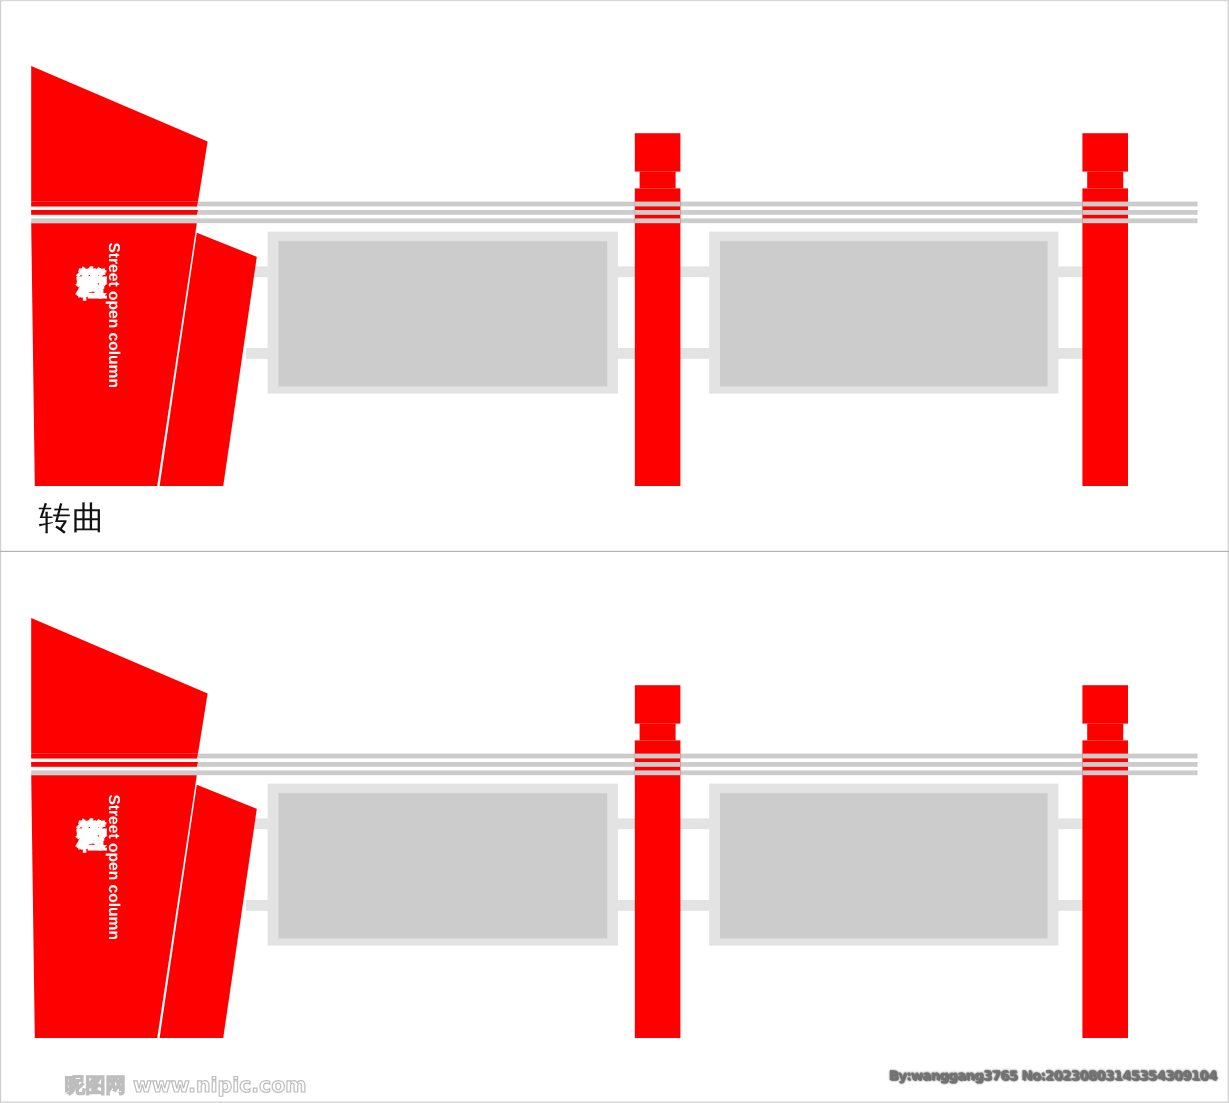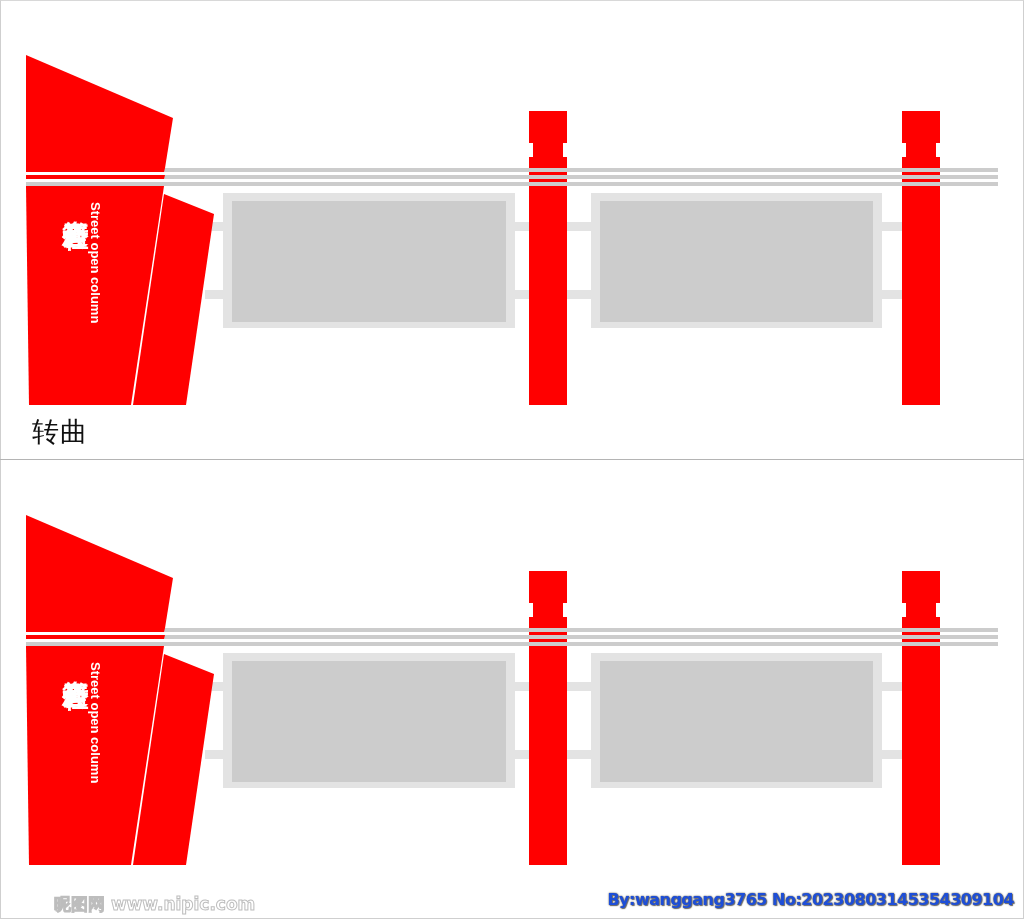"By:wanggang3765 No:20230803145354309104" .wm-right { color: #1d4ed8 -> #737373; font-size: 16px -> 11px }
